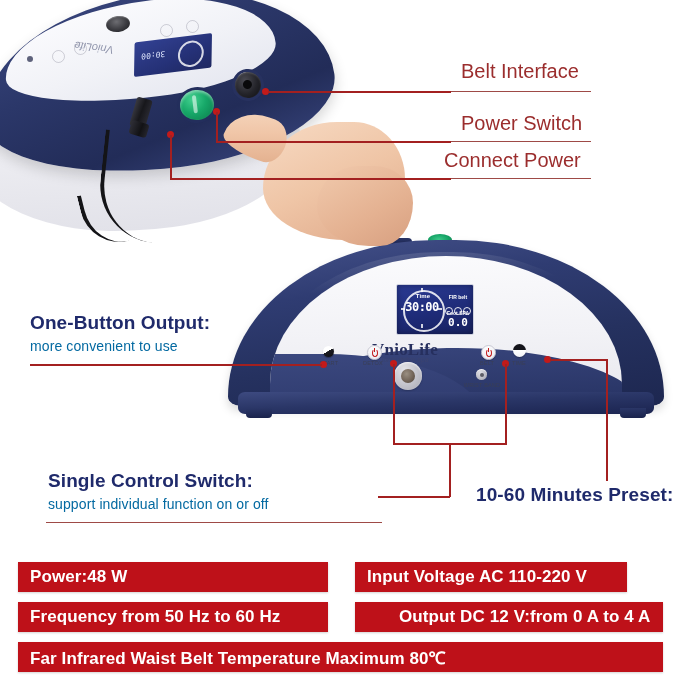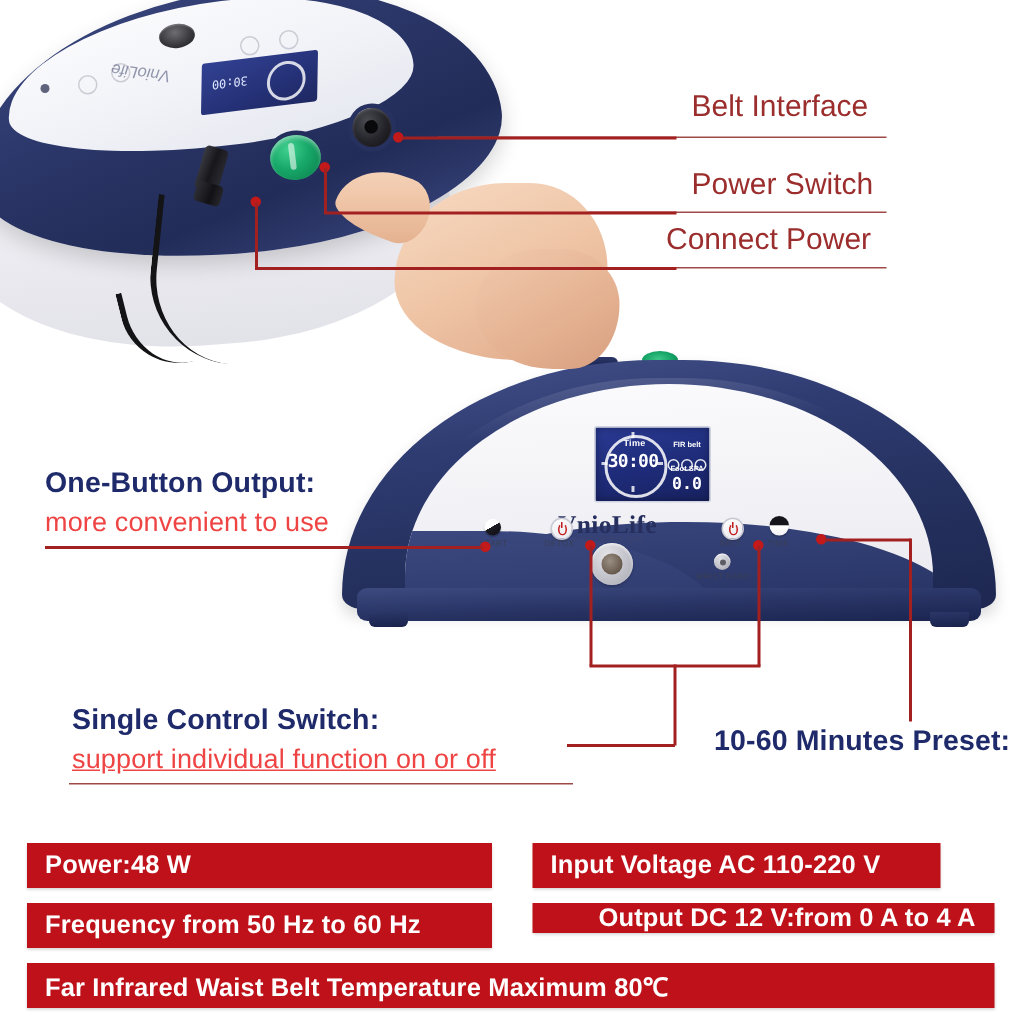"more convenient to use" .c-sub { color: #ef4444 -> #0369a1; font-size: 18px -> 14px }
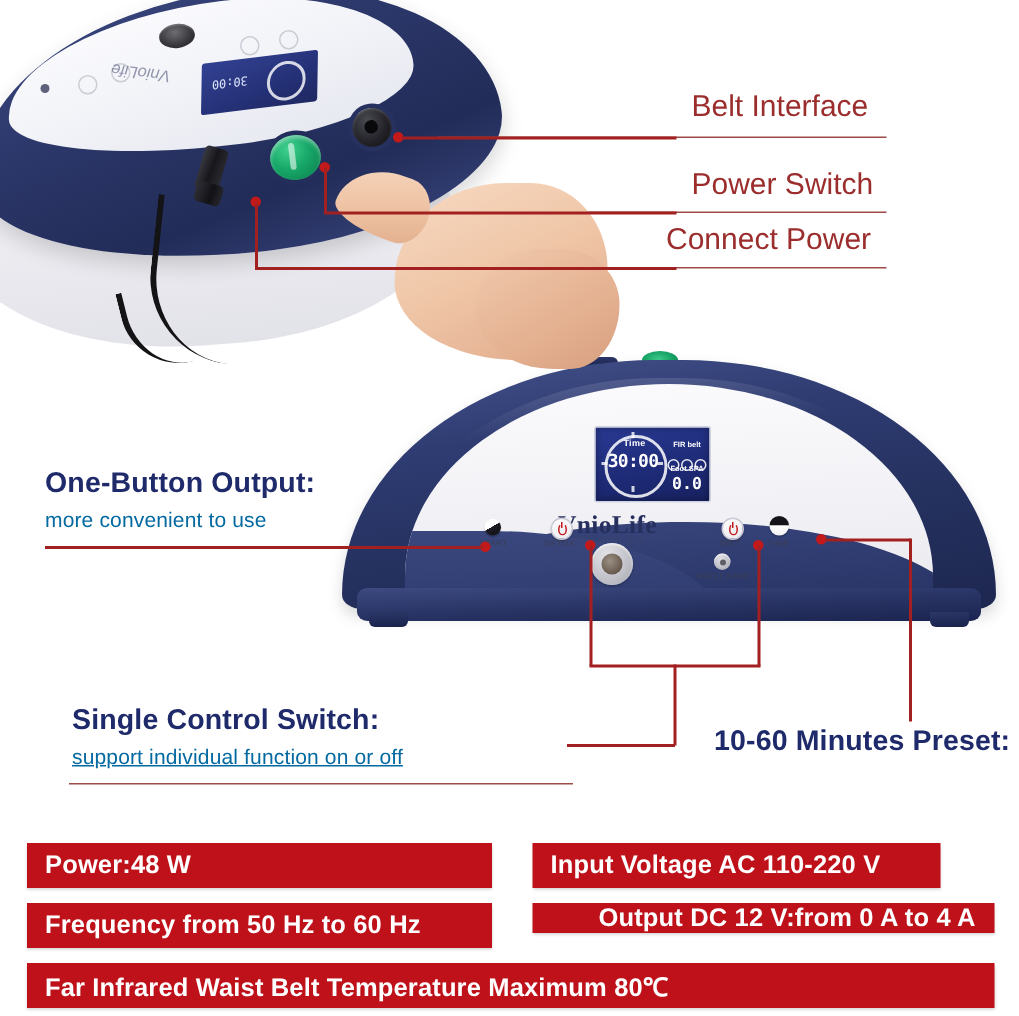"support individual function on or" div.c-sub { text-decoration: underline -> none }
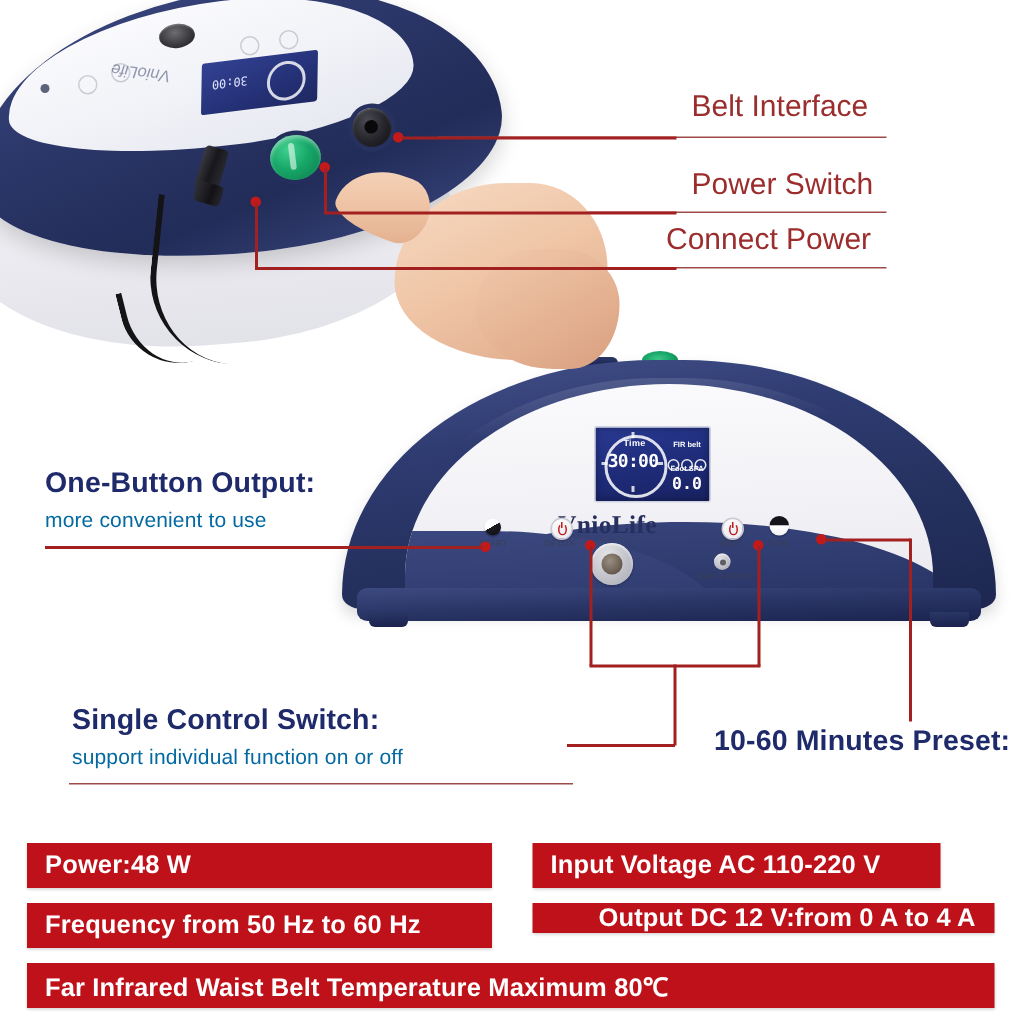"Output DC 12 V:from 0" div.spec { height: 20px -> 30px }
